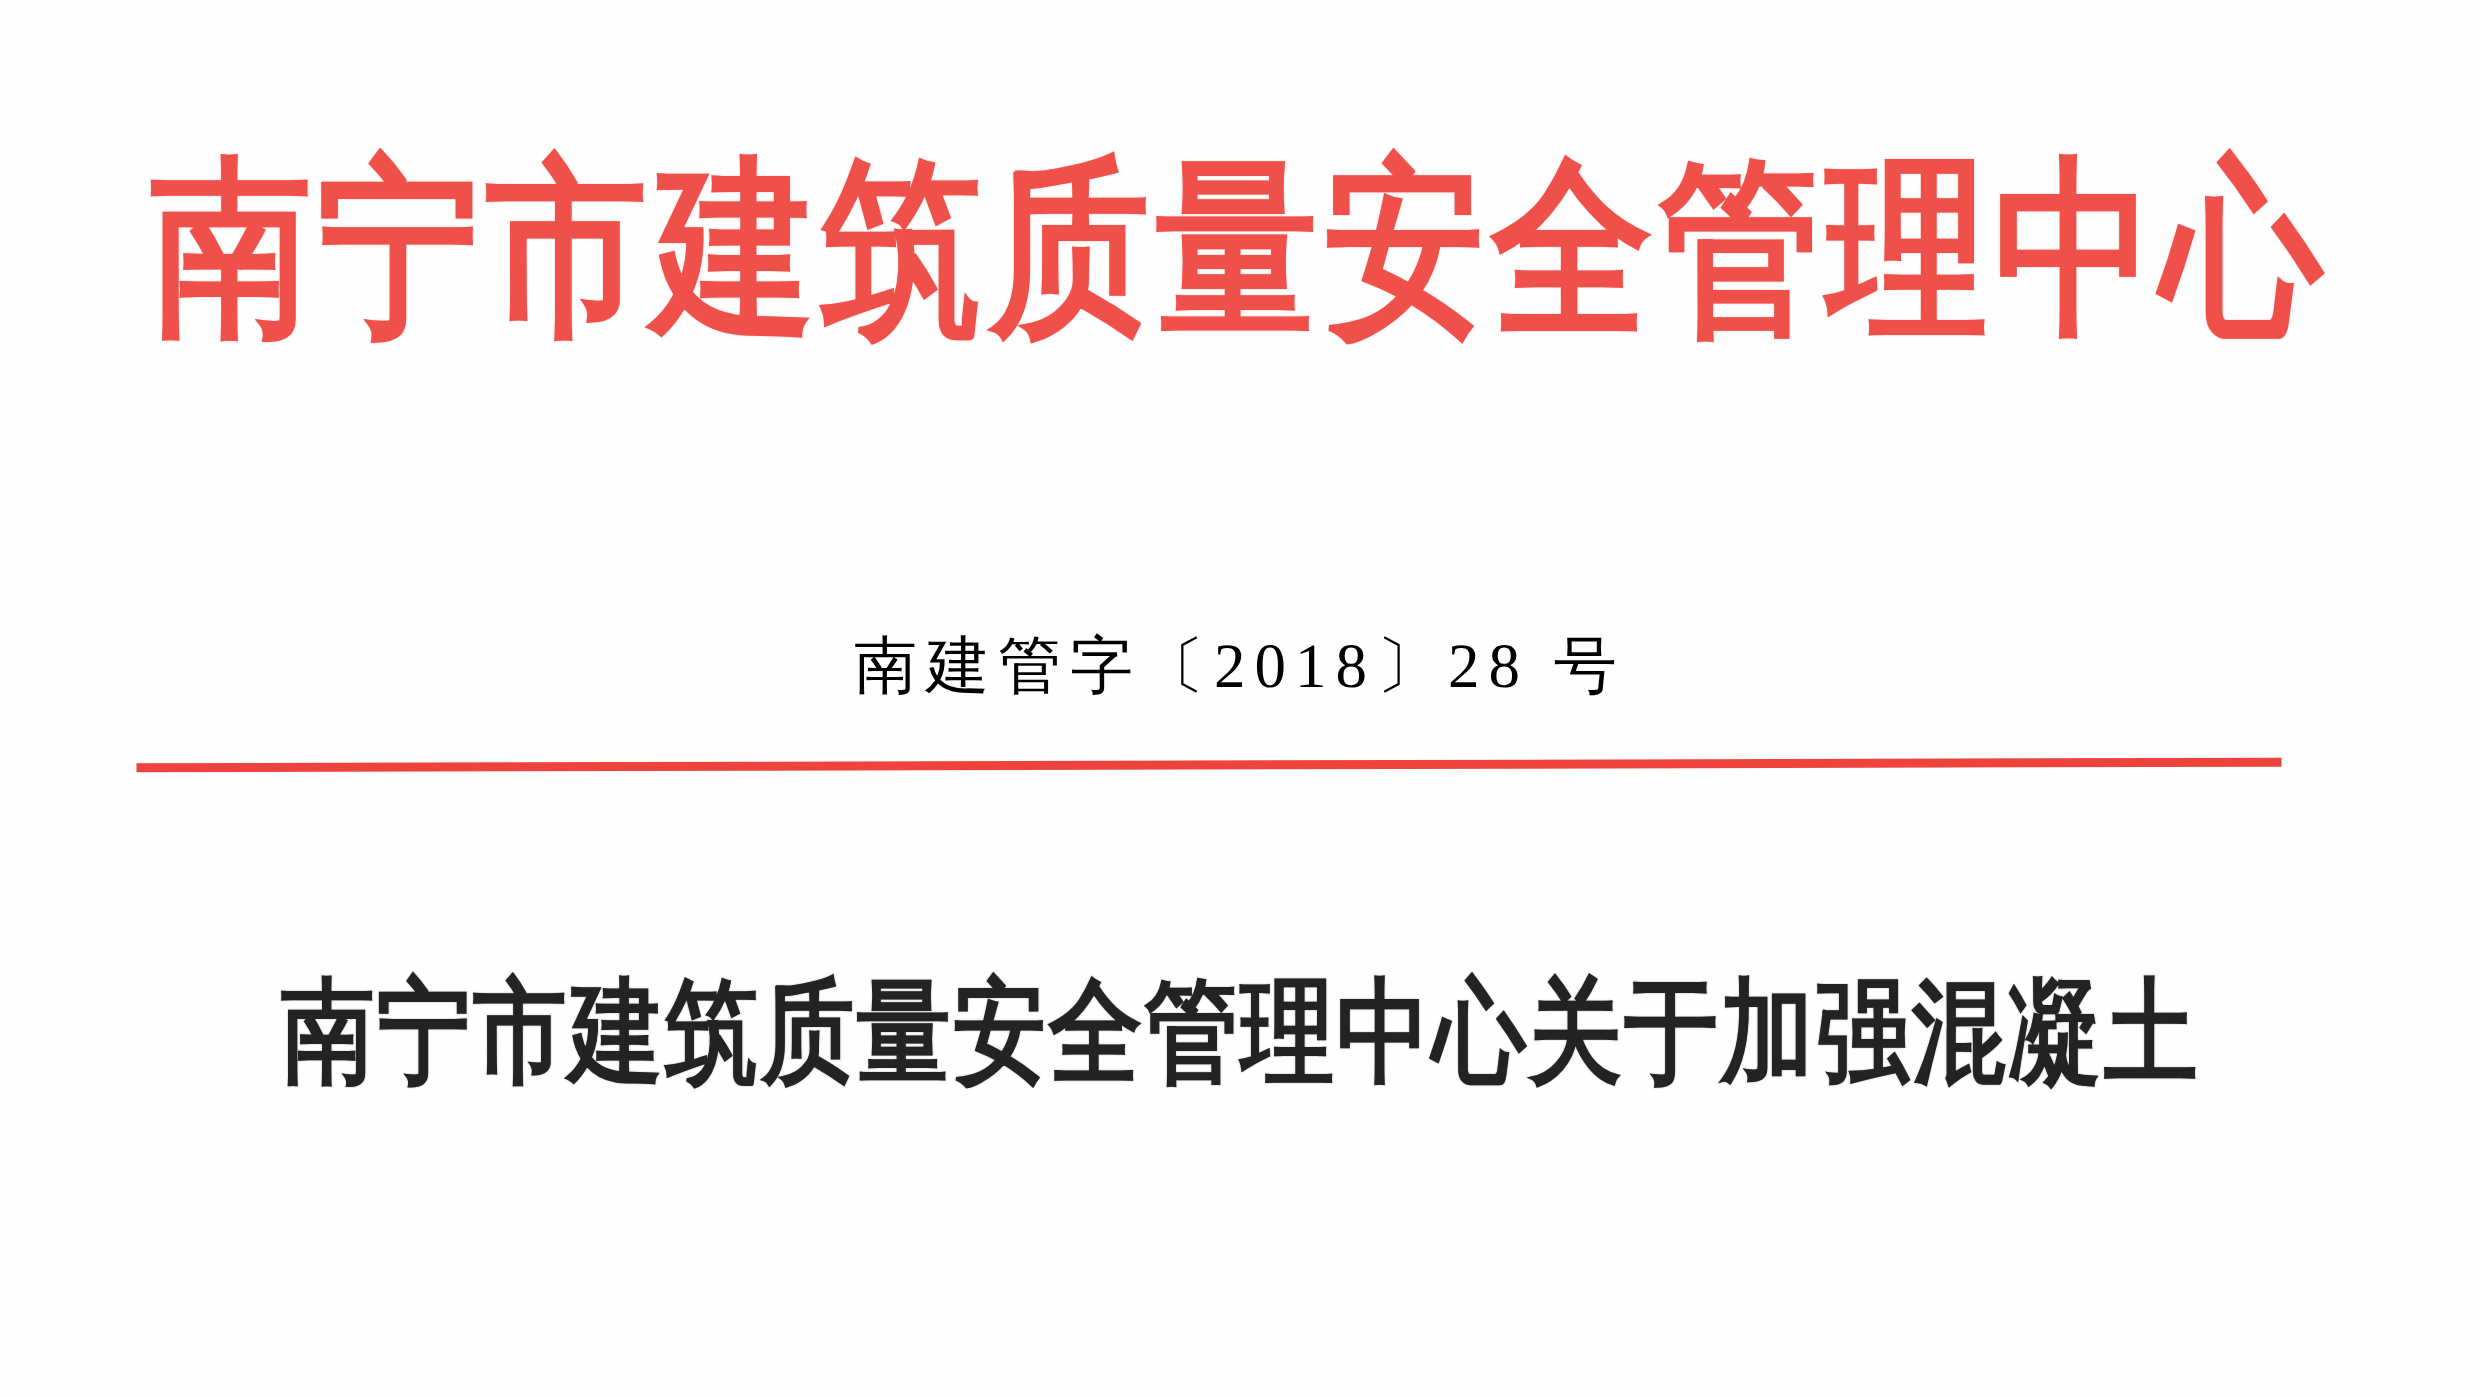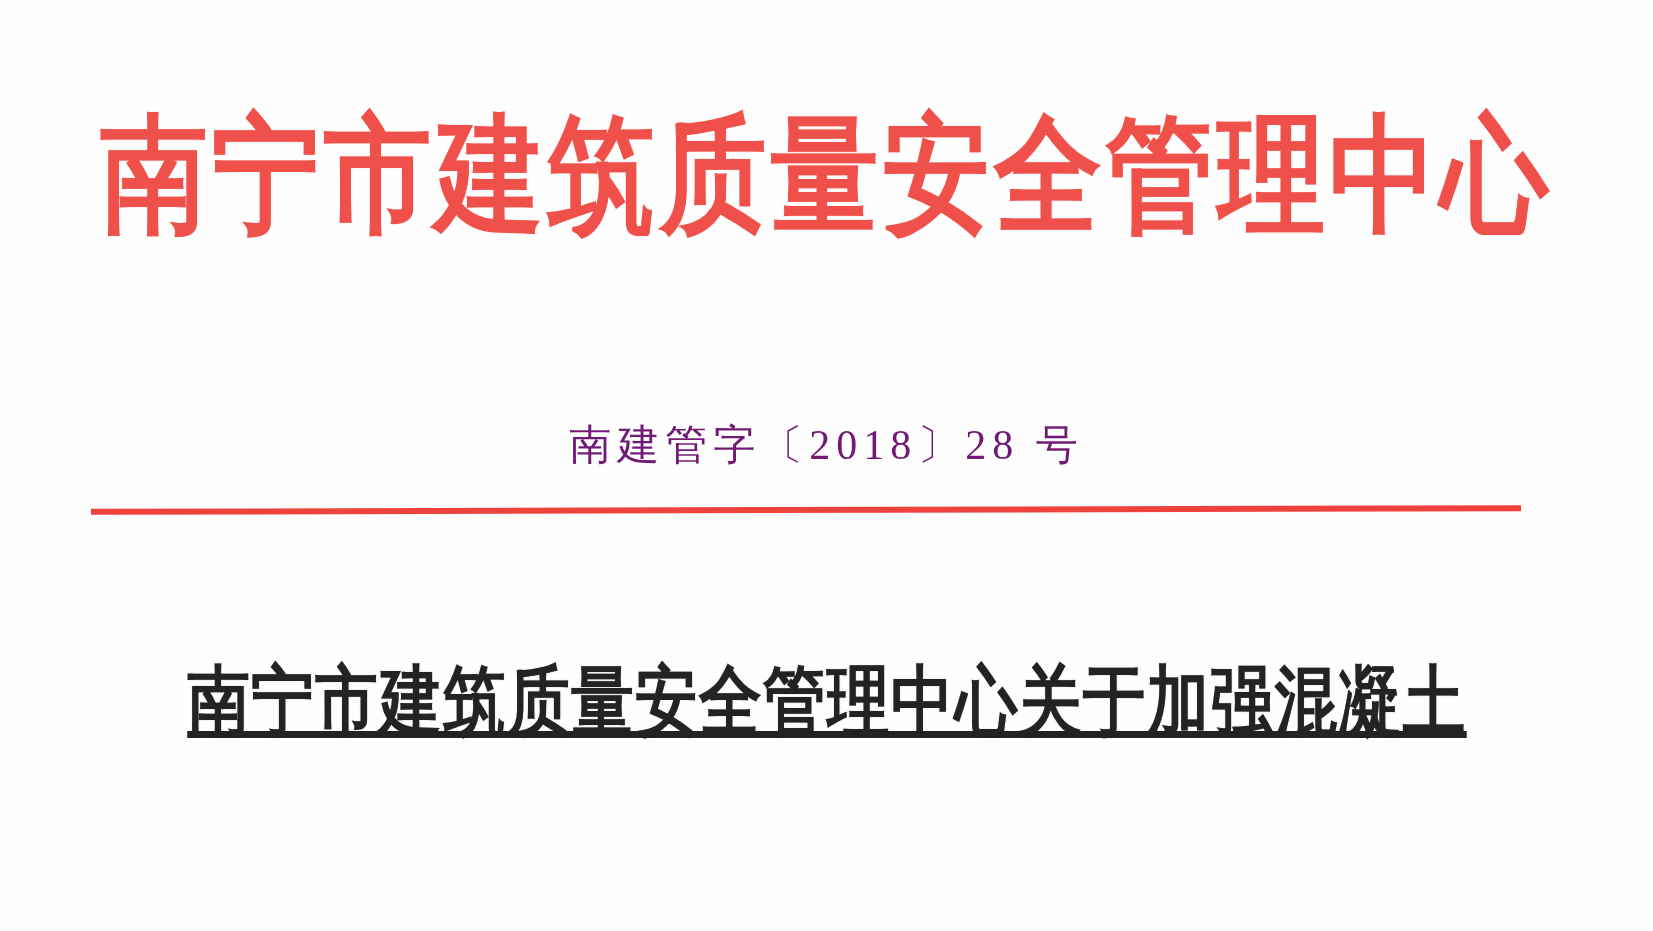"南宁市建筑质量安全管理中心" .letterhead { align-items: flex-end -> center }
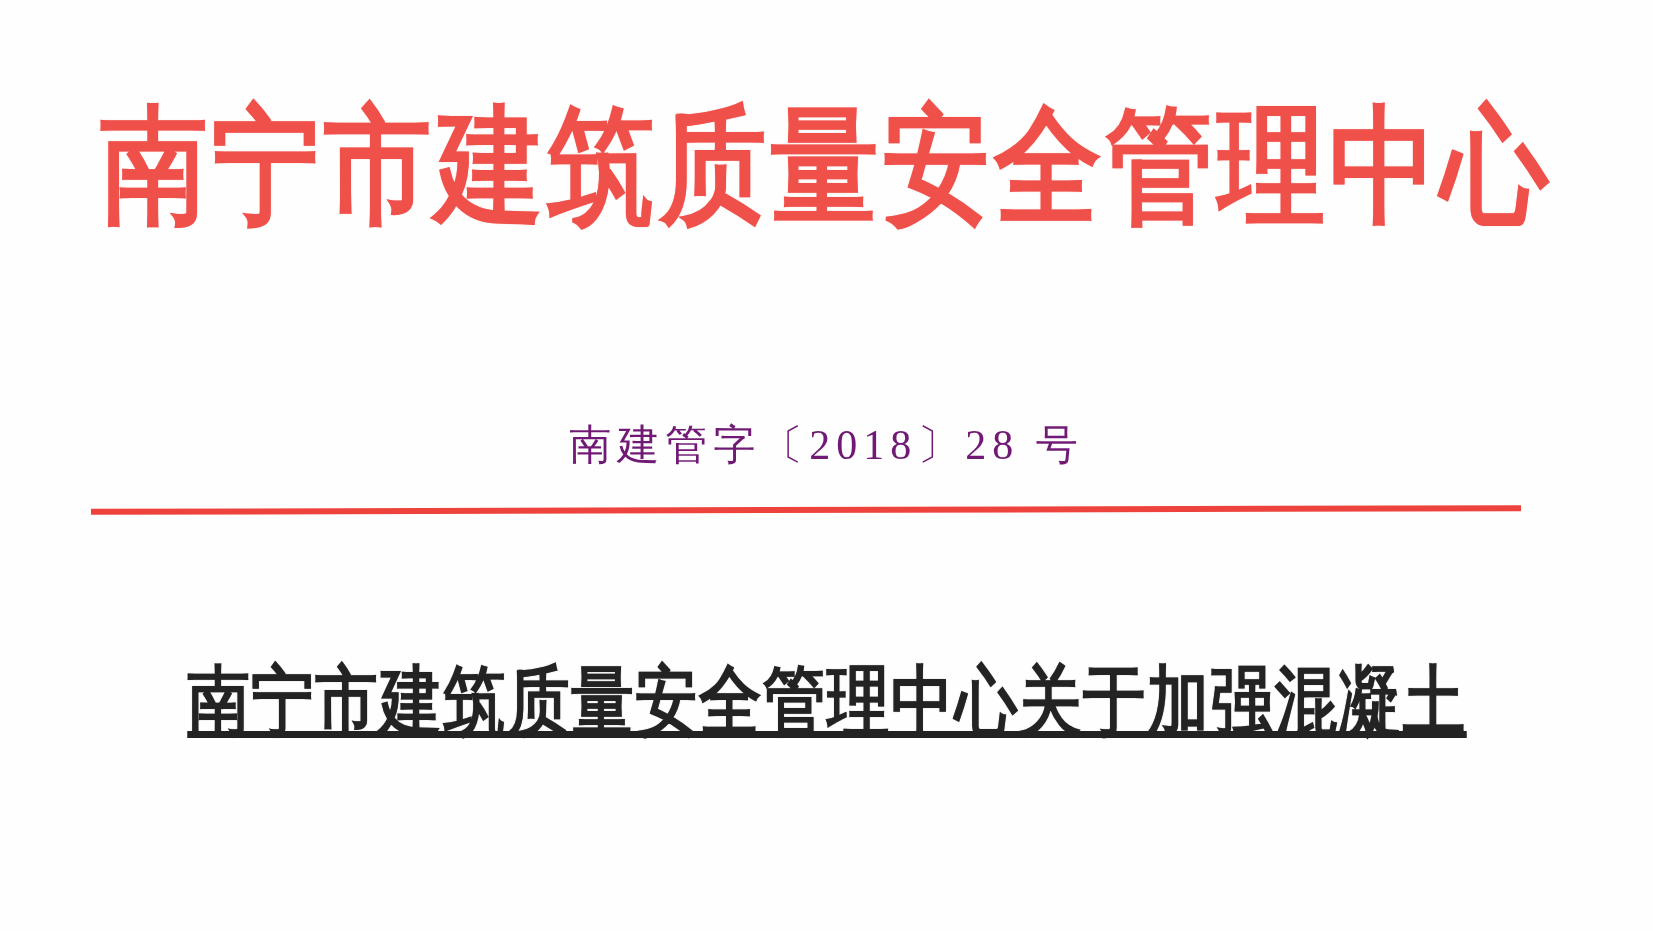"南建管字〔2018〕28 号" .doc-number { color: #701a75 -> #000000 }
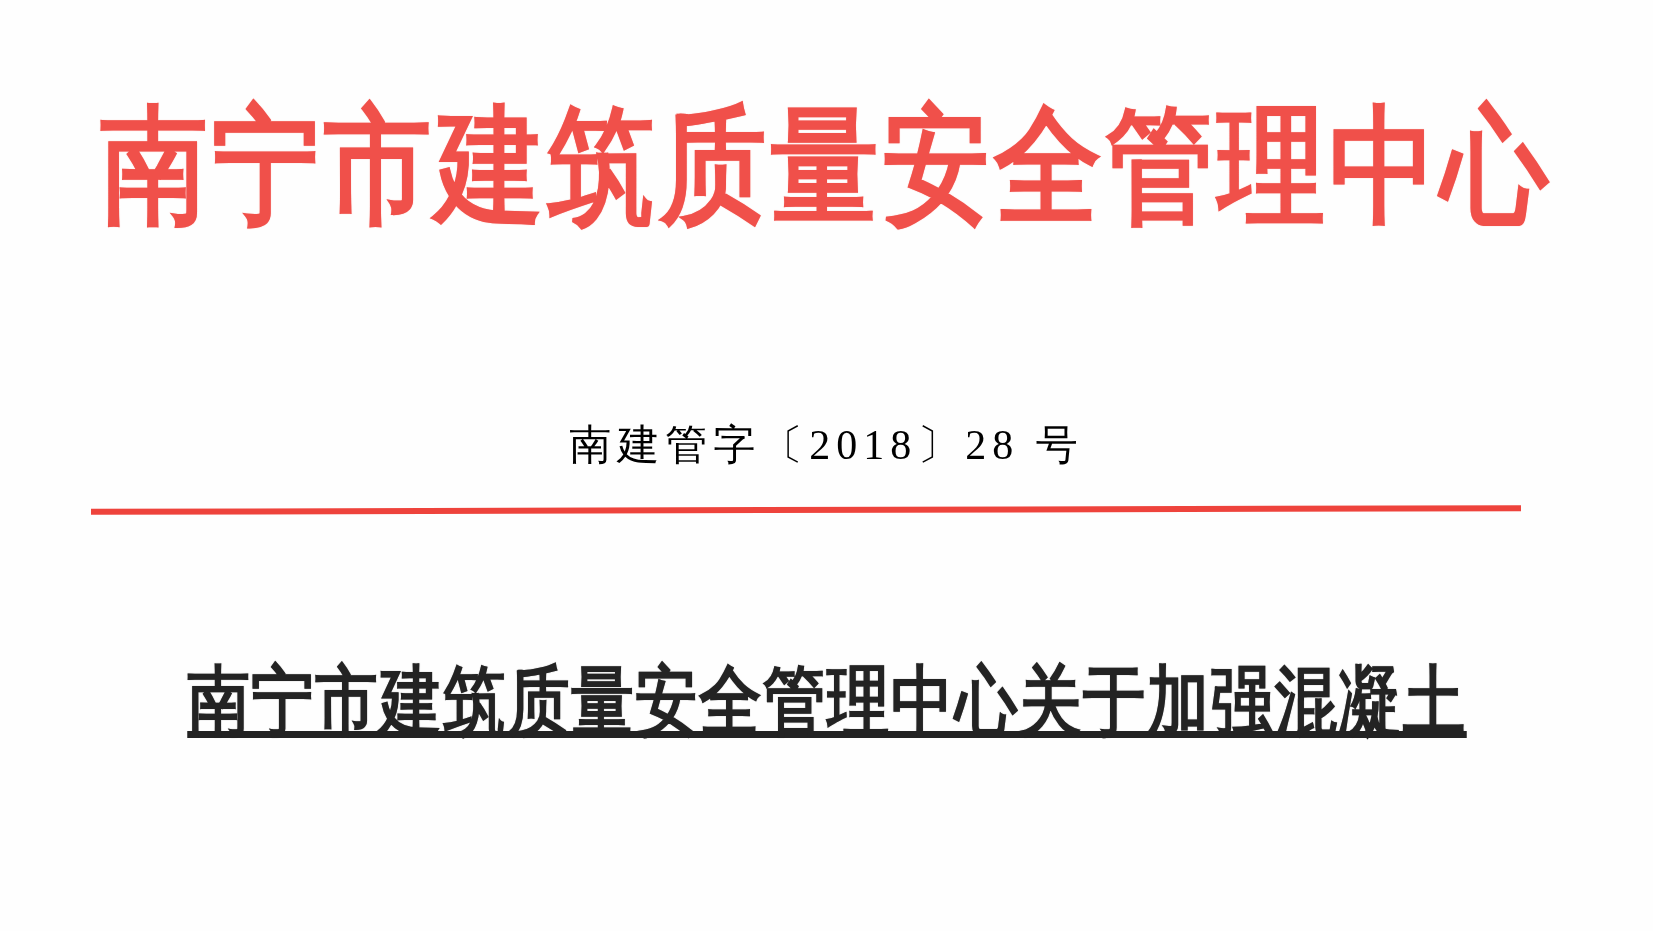"南宁市建筑质量安全管理中心关于加强混凝土" .doc-title .title-line { align-items: flex-end -> center; text-decoration: underline -> none }
